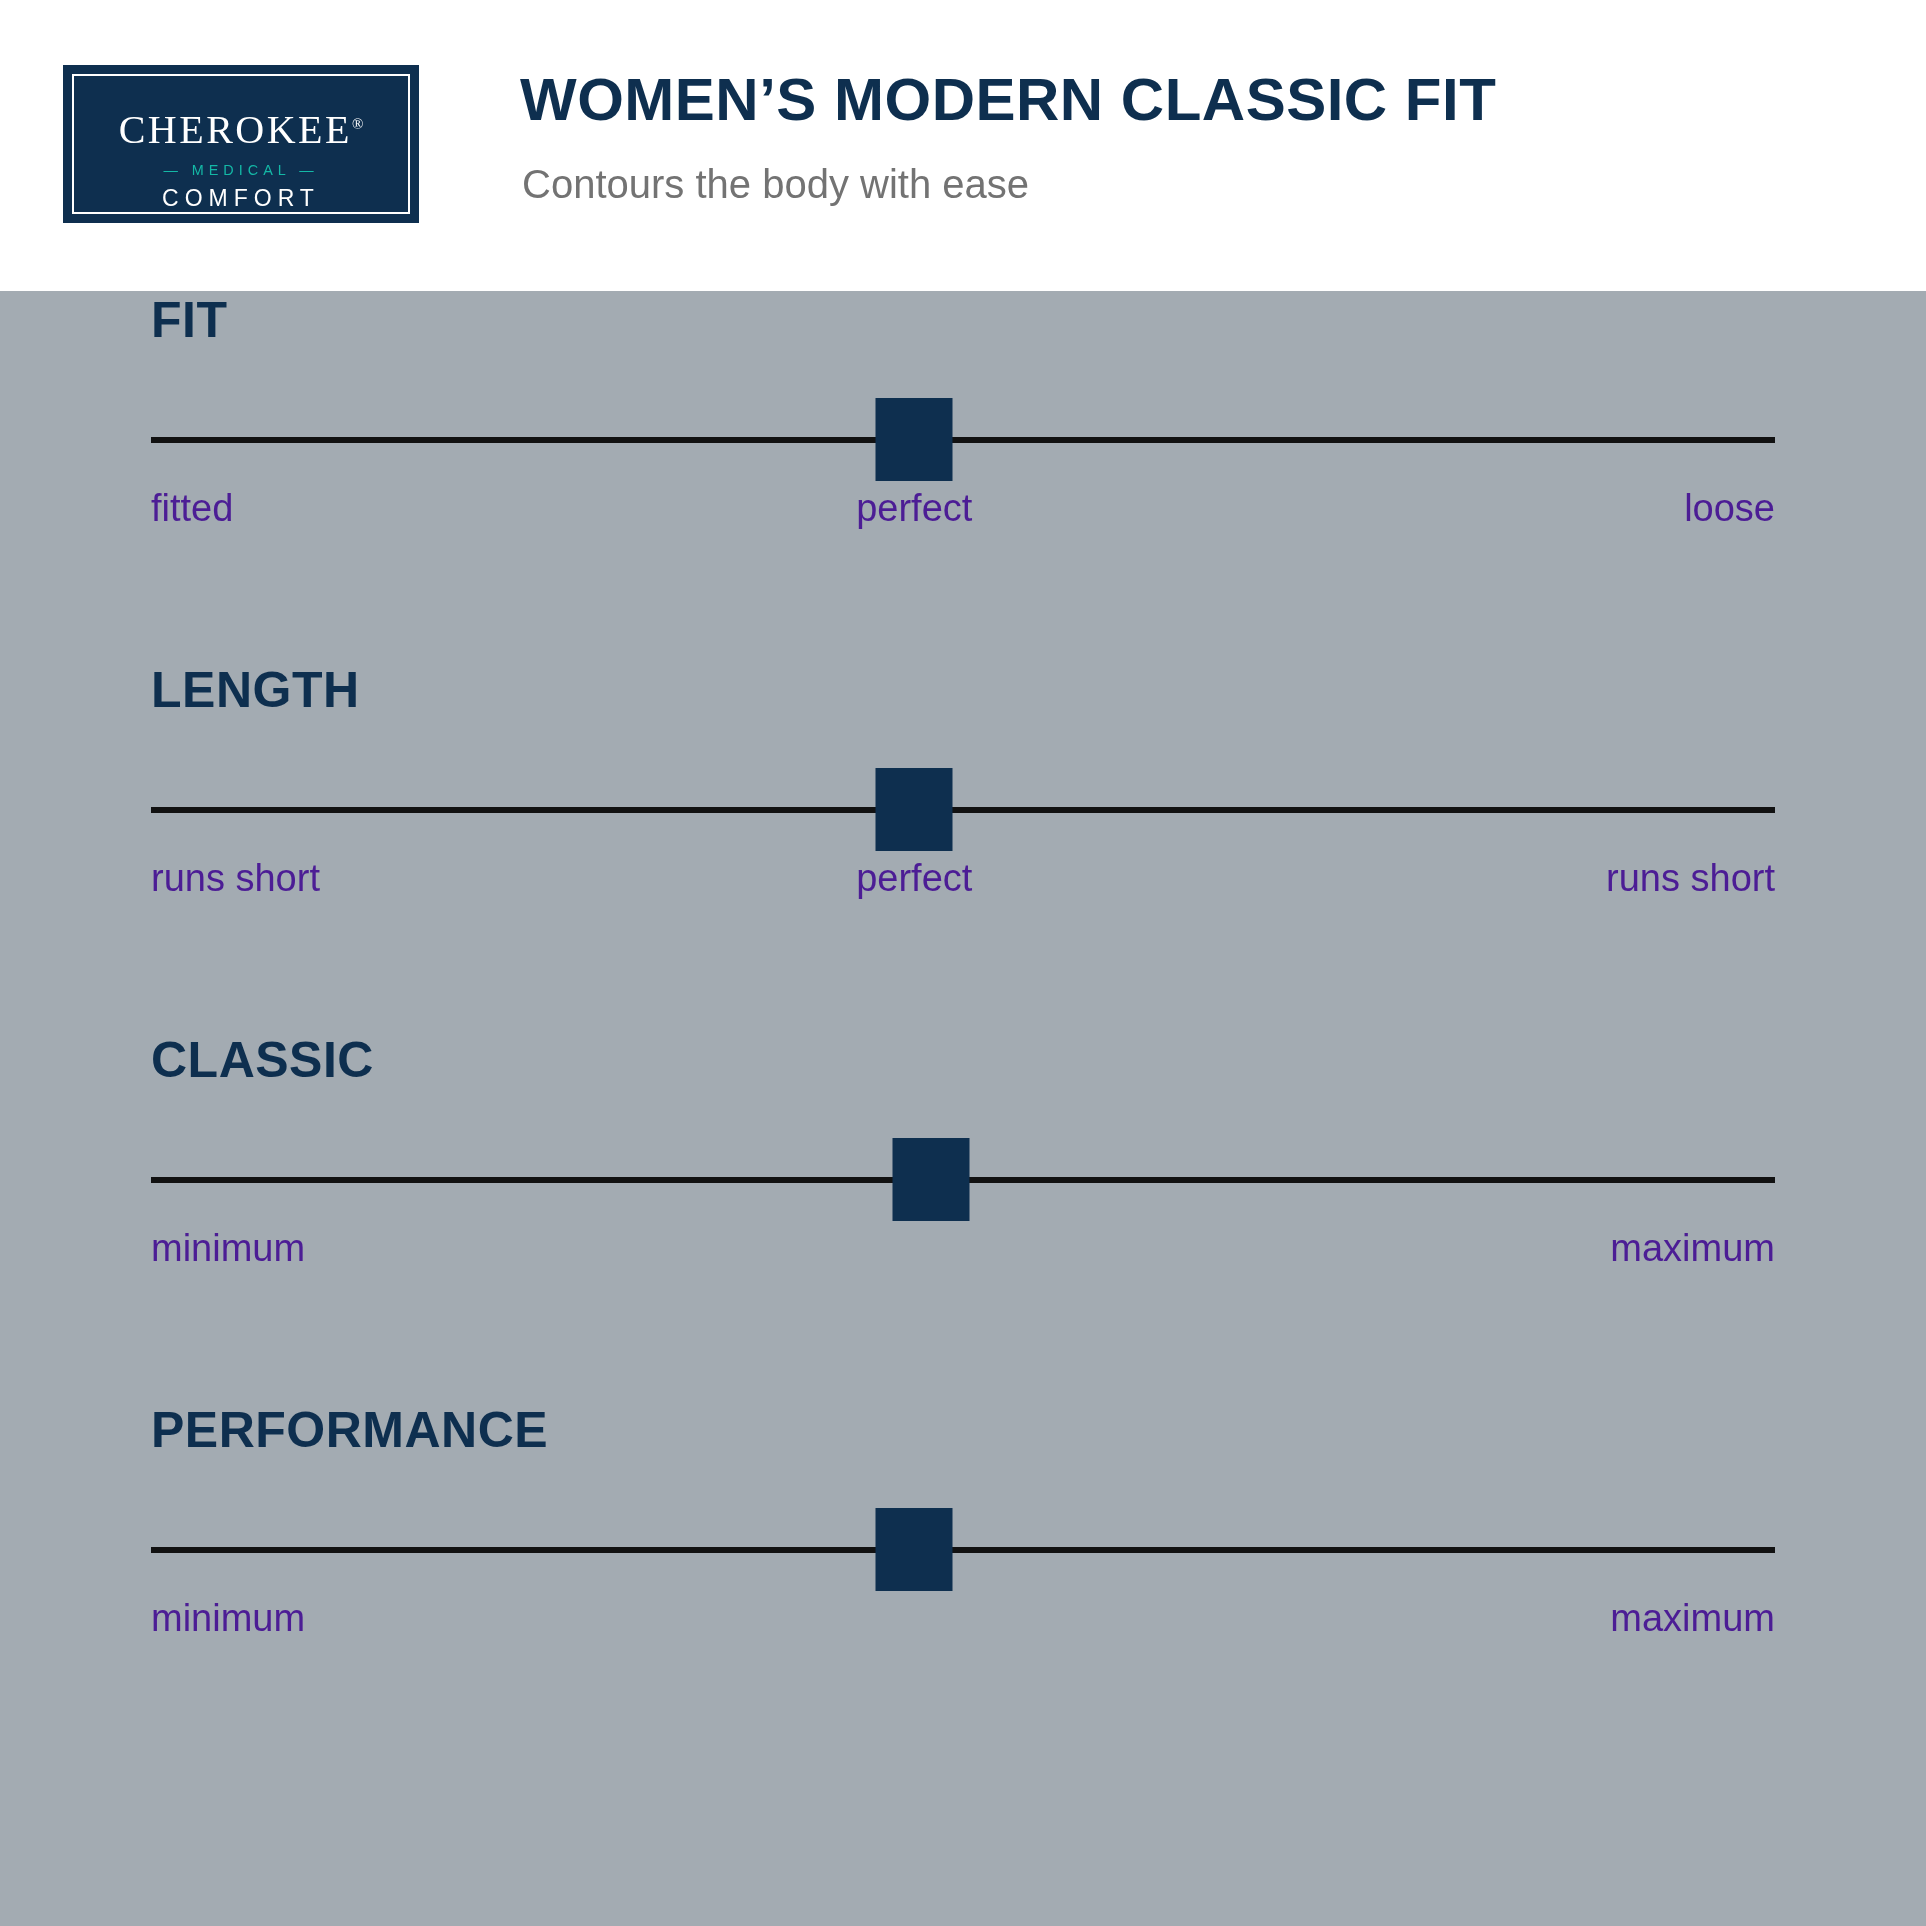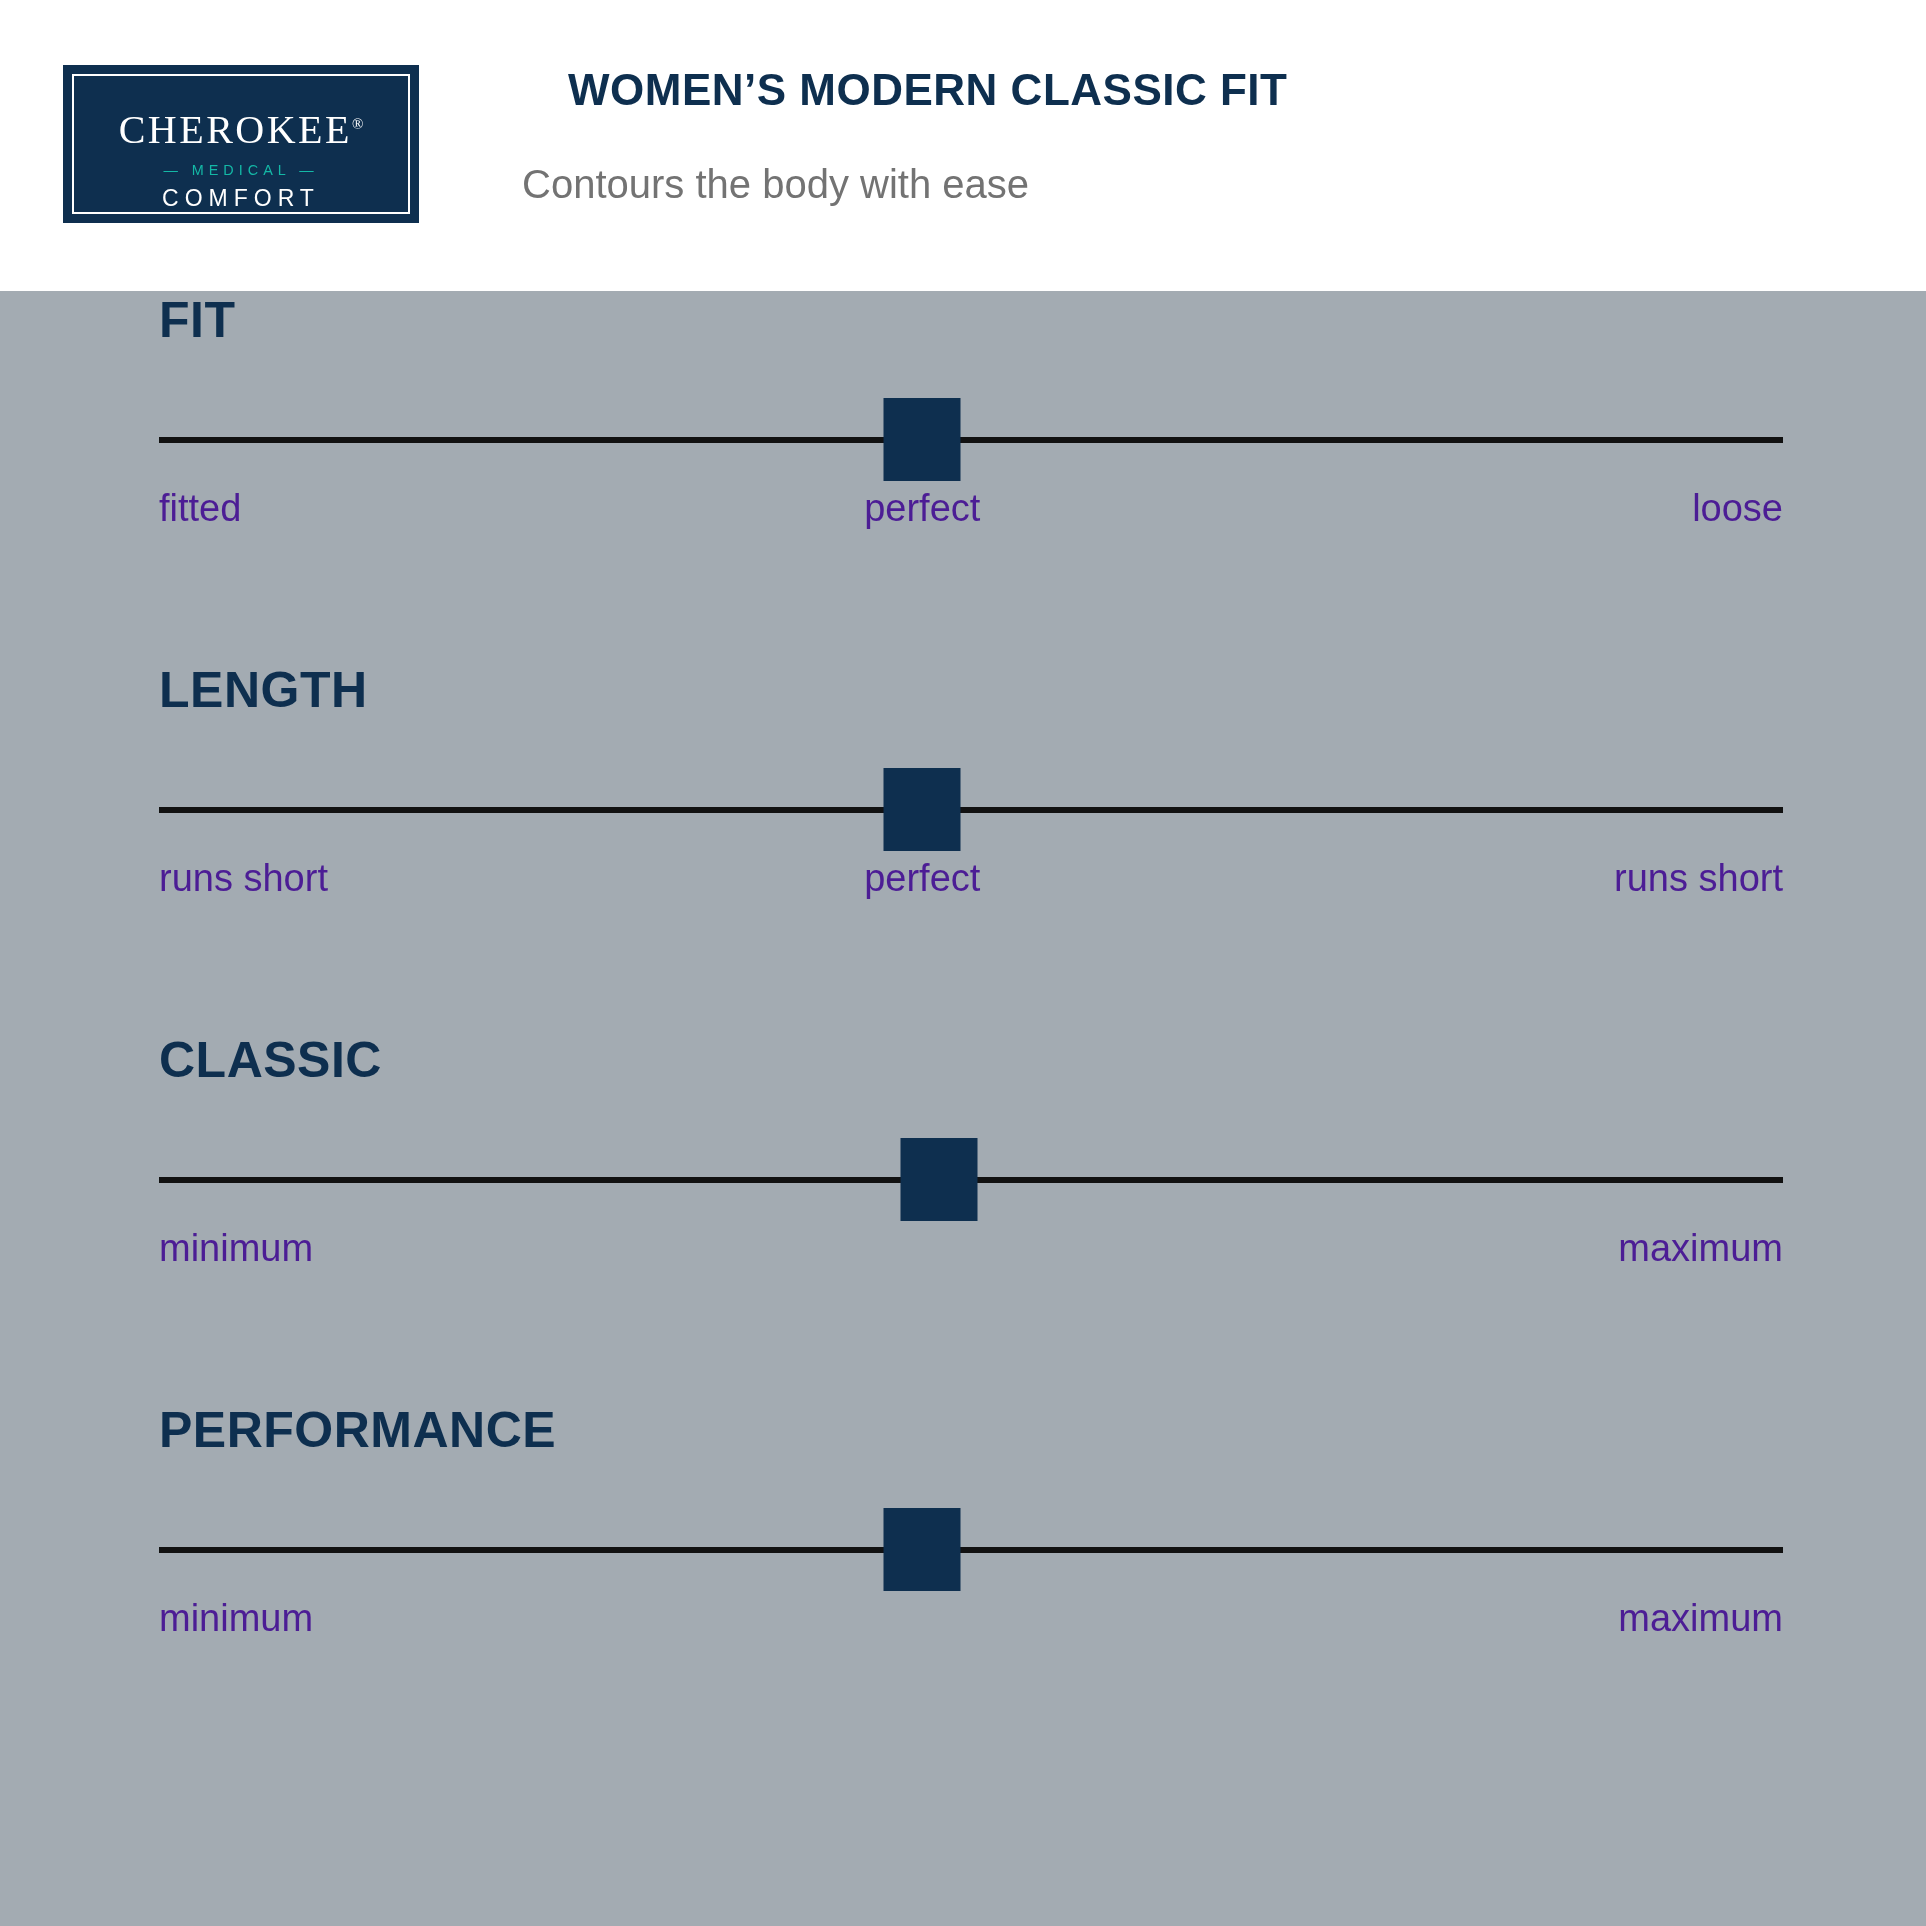"WOMEN’S MODERN CLASSIC FIT" .header-title { font-size: 44px -> 60px; margin-left: 48px -> none }
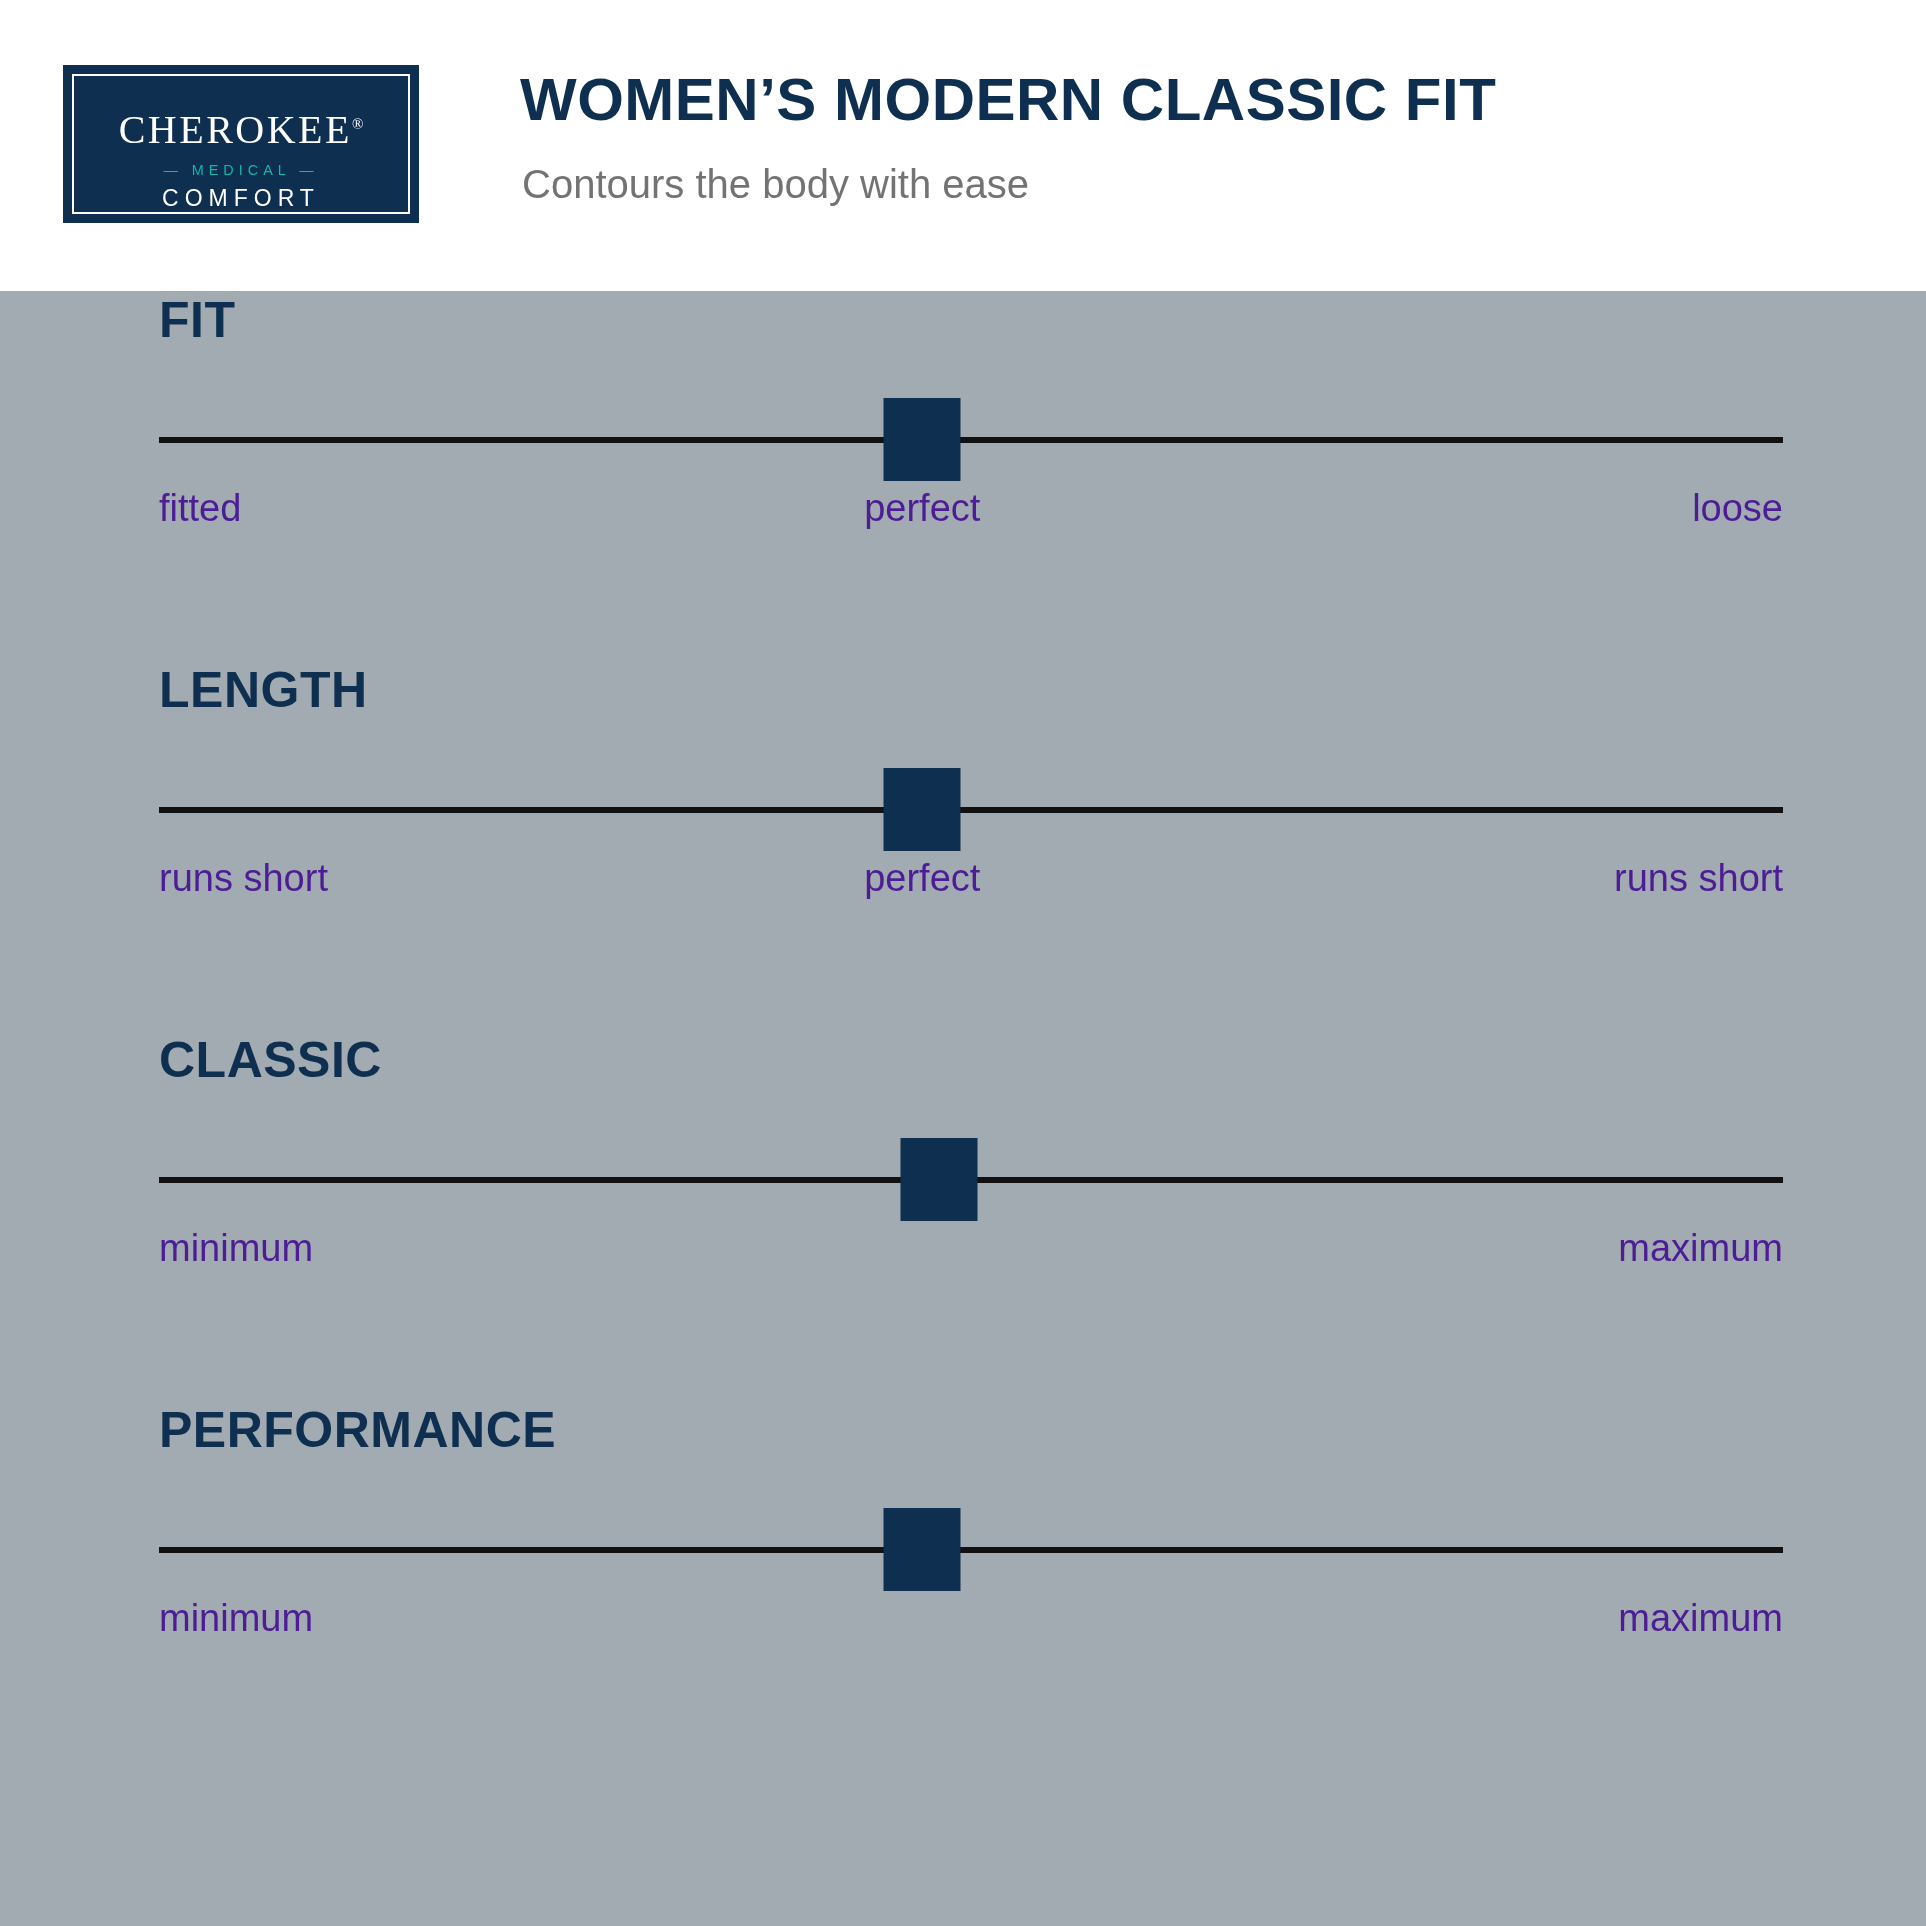"FIT" .scales { left: 8px -> 0 }
